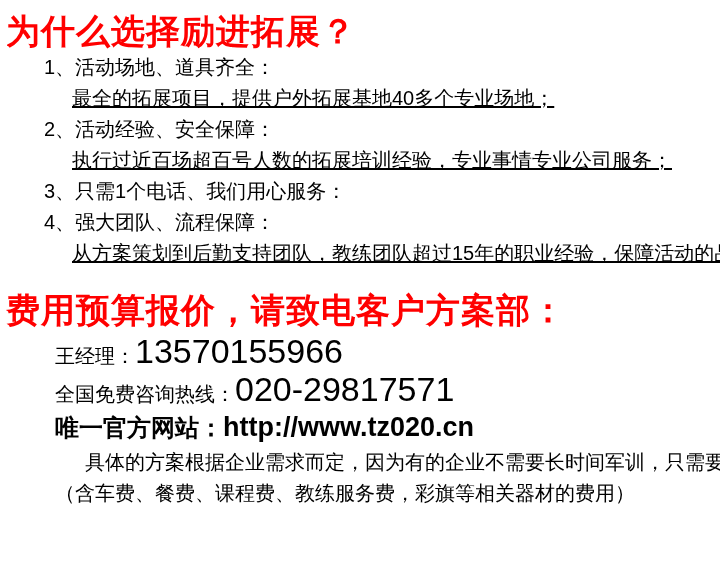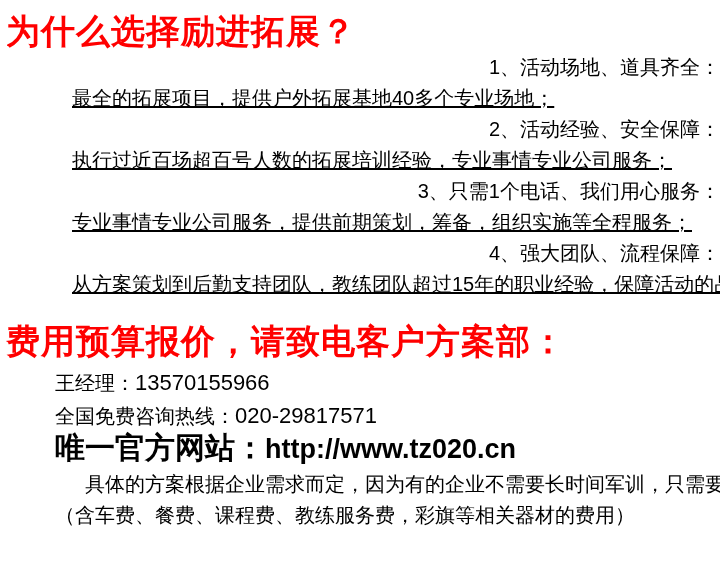"1、活动场地、道具齐全：" .why-item .item-title { padding-left: 30px -> 44px; text-align: right -> none }
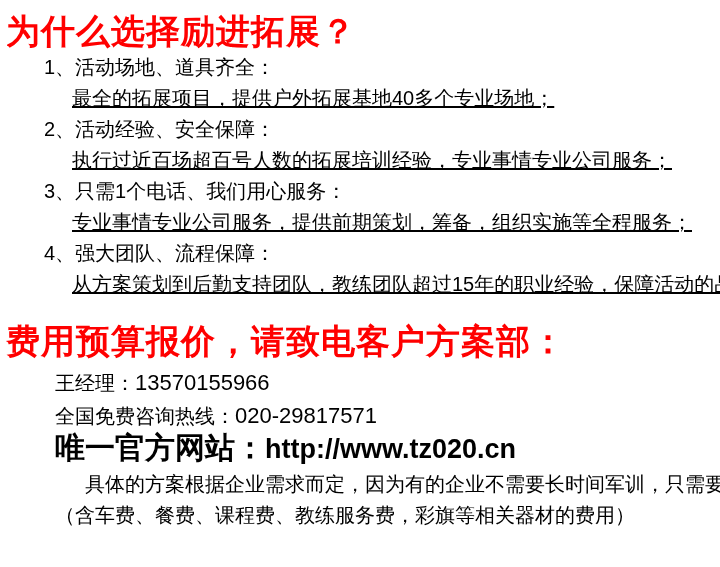"专业事情专业公司服务，提供前期策划，筹备，组织实施等全程服务；" div.item-detail { html: <div>专业事情专业公司服务，提供前期策划，筹备，组织实施等全程服务；</div> -> none }
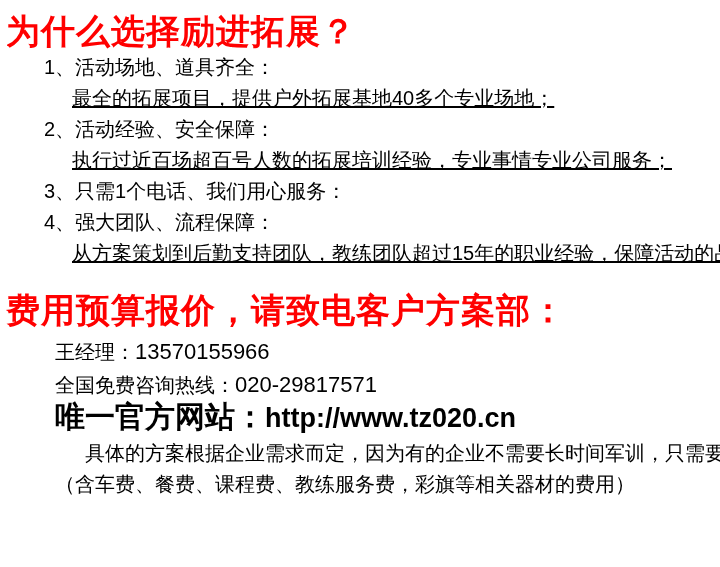"13570155966" .c-number { font-size: 22px -> 34px }
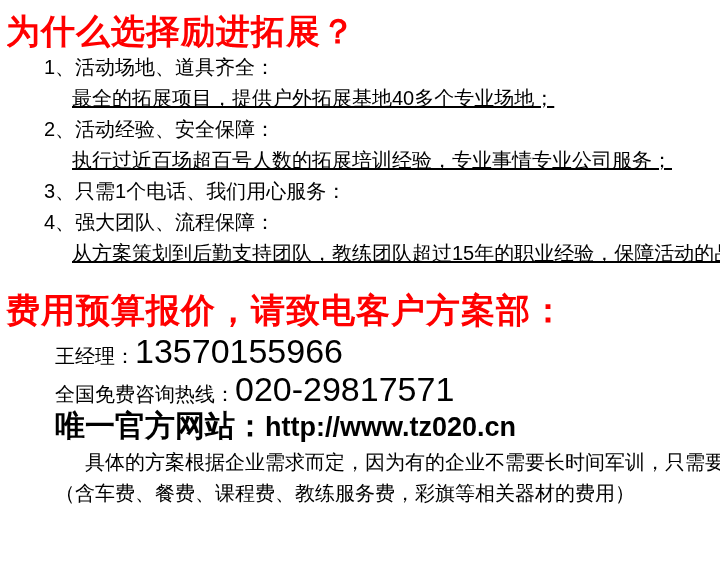"唯一官方网站：" .w-label { font-size: 30px -> 24px }
